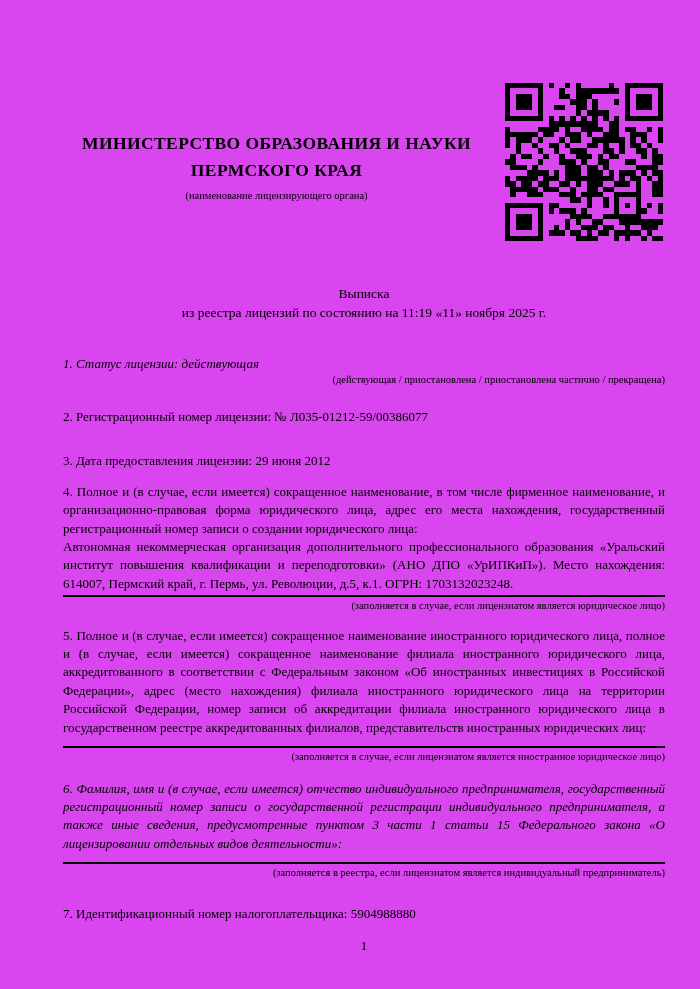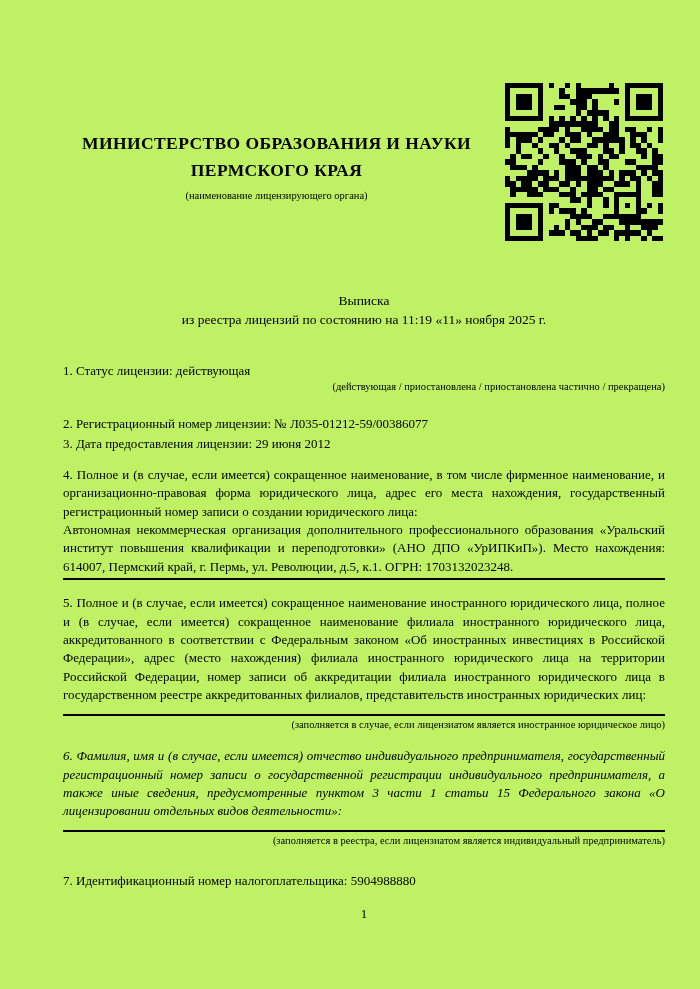"МИНИСТЕРСТВО ОБРАЗОВАНИЯ И НАУКИ" .page { background: #bef264 -> #d946ef }
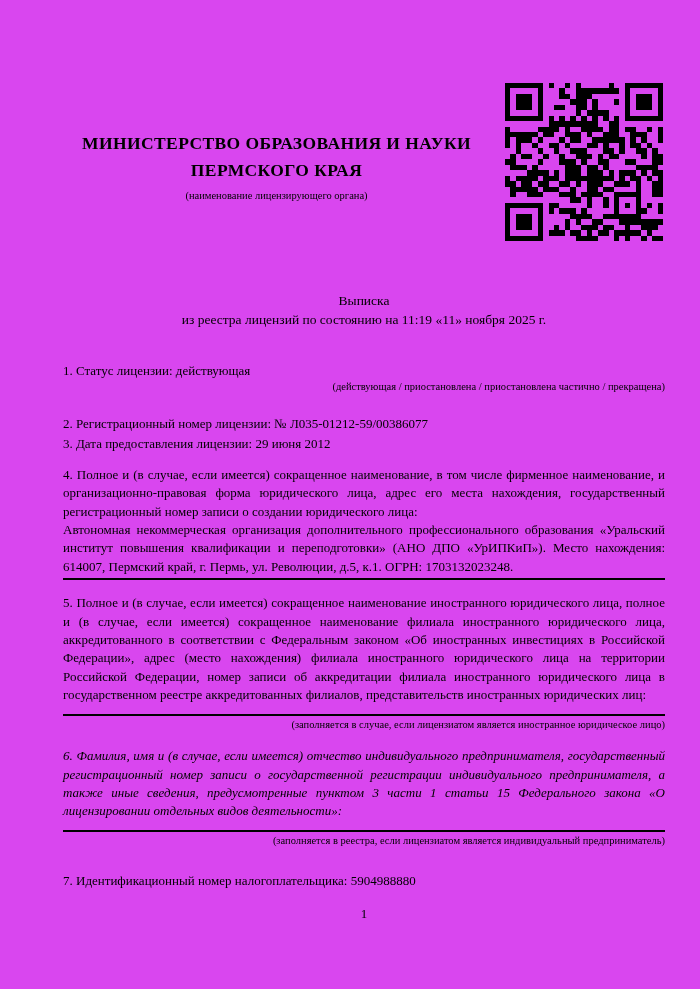"Выписка" .content { top: 291px -> 284px }
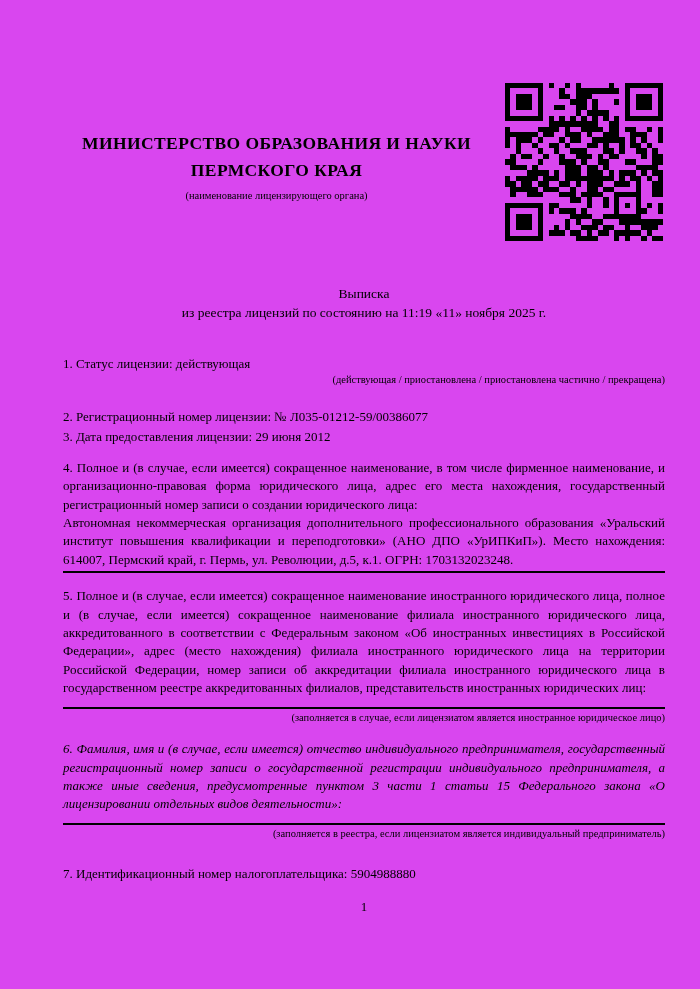"1. Статус лицензии: действующая" .item-line.first { font-style: none -> italic }
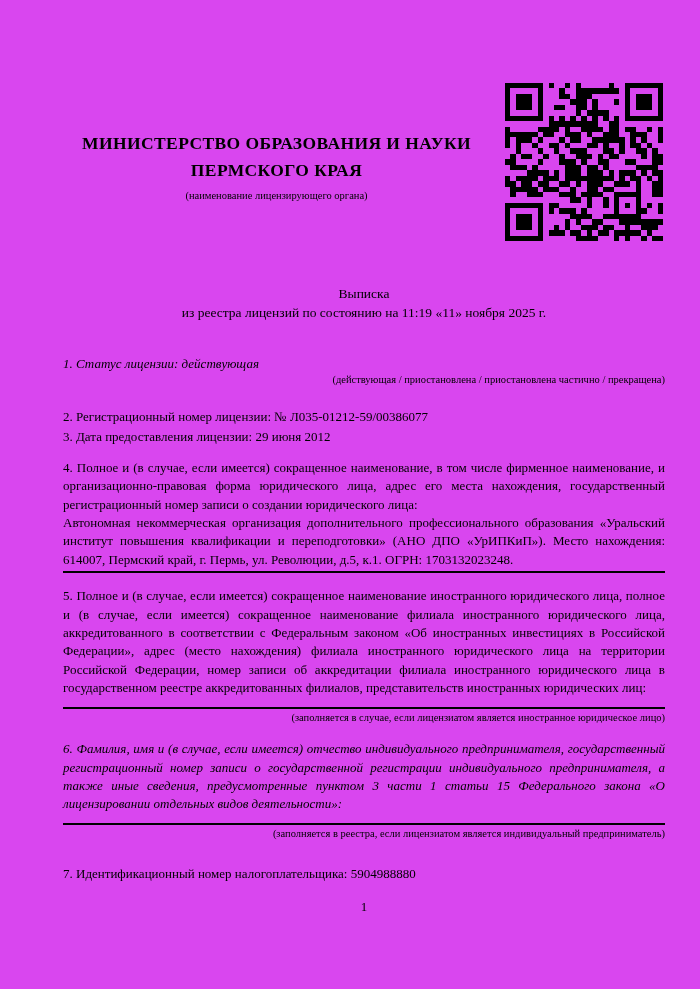"3. Дата предоставления лицензии: 29" .item-line { margin-top: 2px -> 26px }
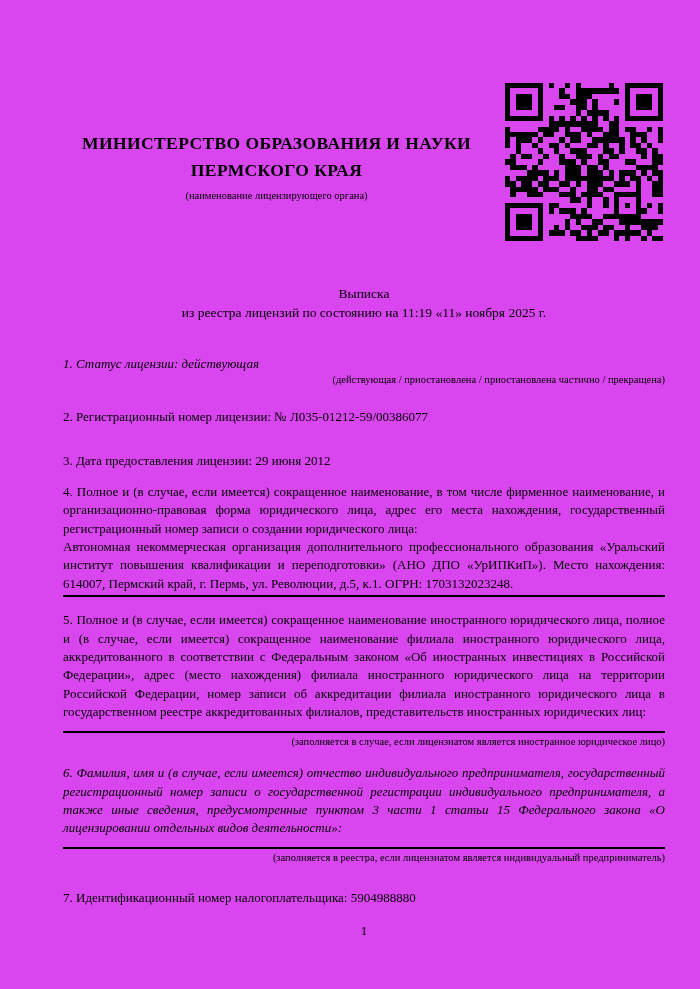"(заполняется в случае, если лицензиатом является юридическое" div.small-caption { html: none -> <div>(заполняется в случае, если лицензиатом является юридическое лицо)</div> }
